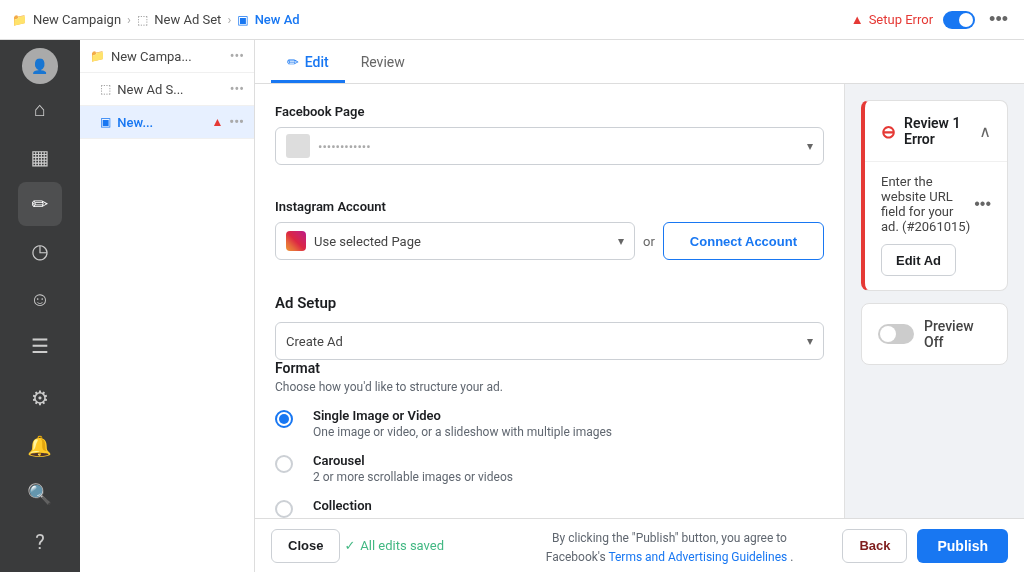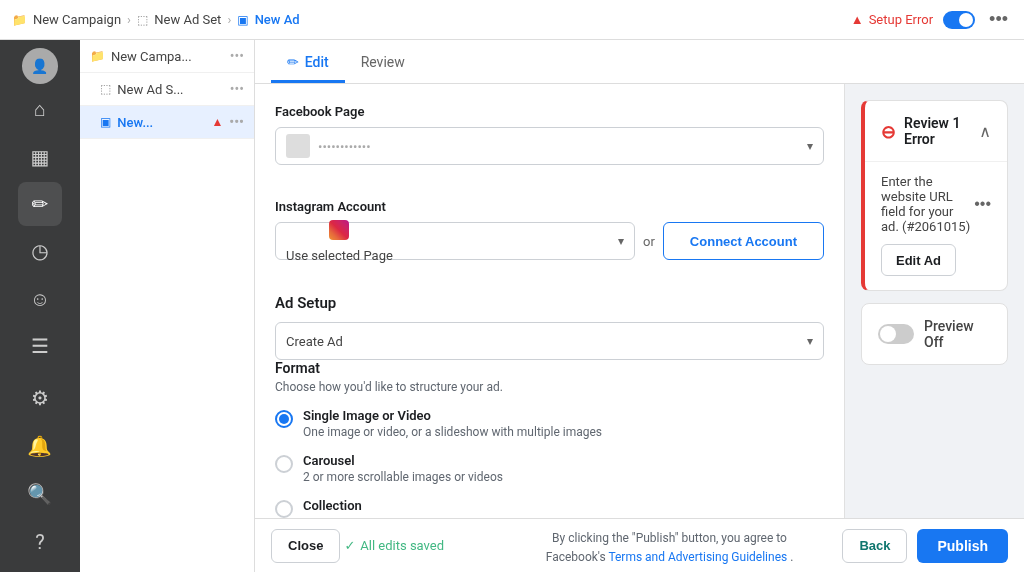"Use selected Page" div { flex-direction: column -> none }
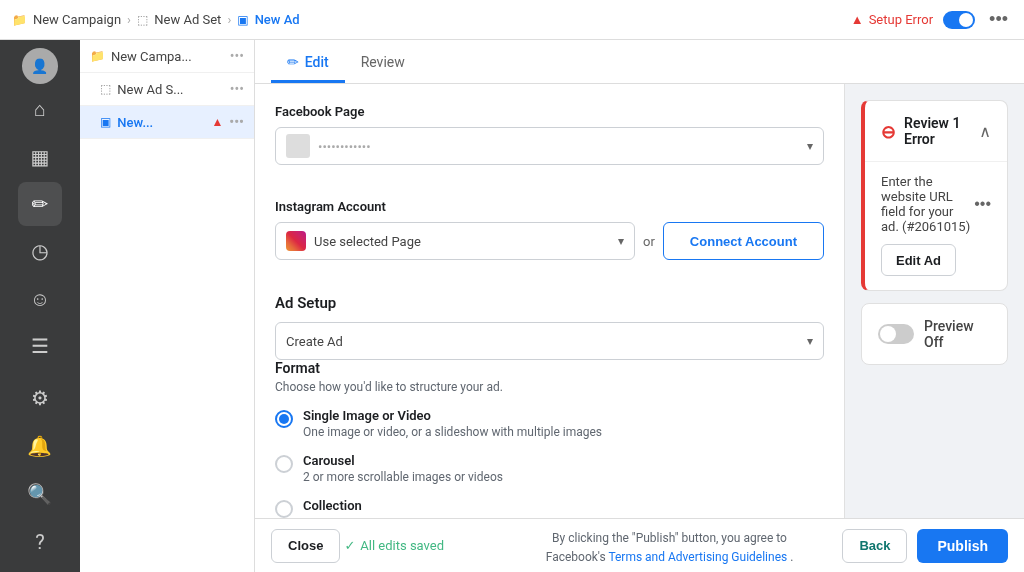"Single Image or Video" .format-option { gap: 10px -> 20px }
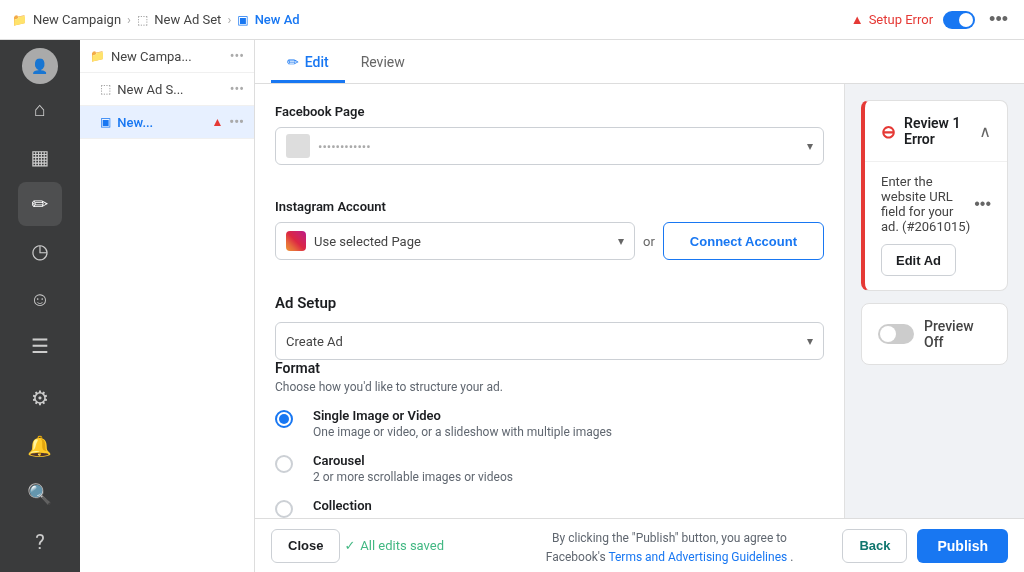"Back" .back-btn { color: #0f766e -> #7f1d1d }
